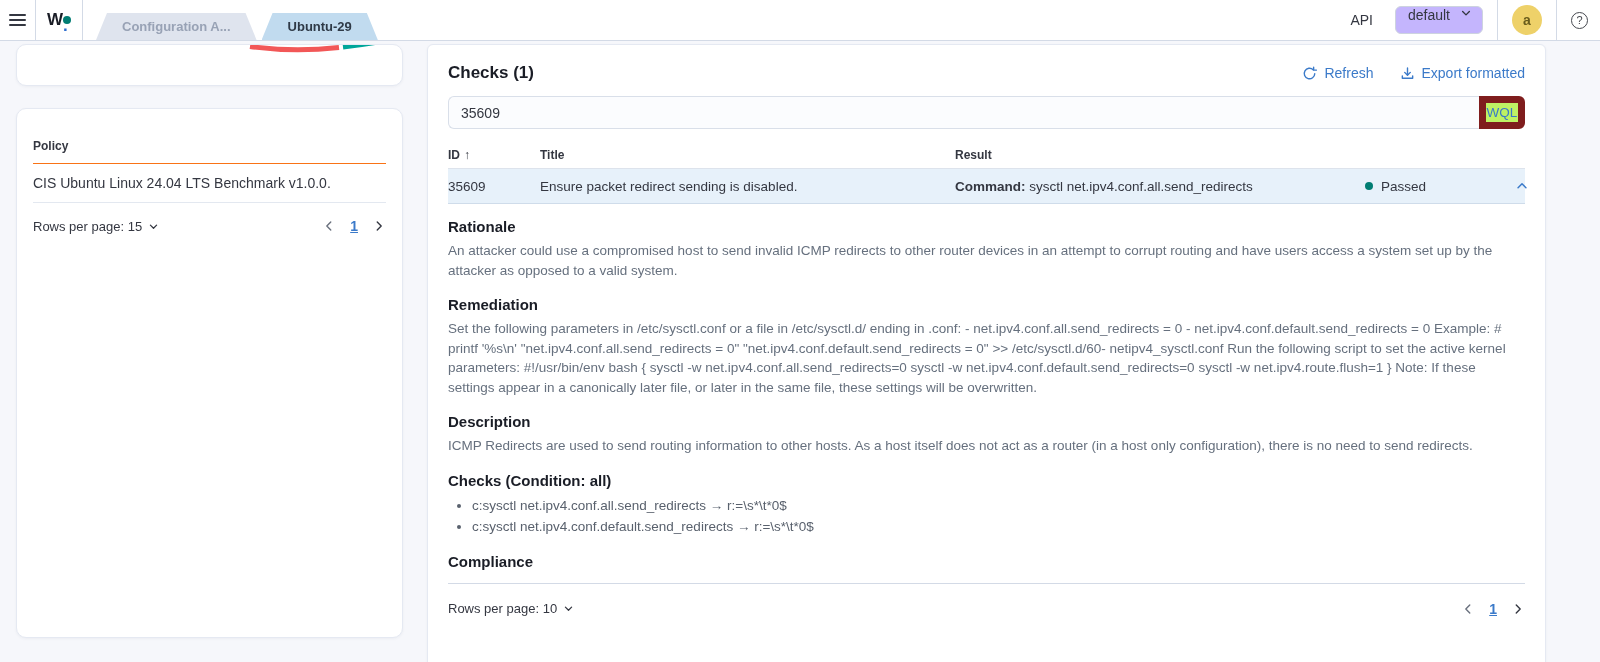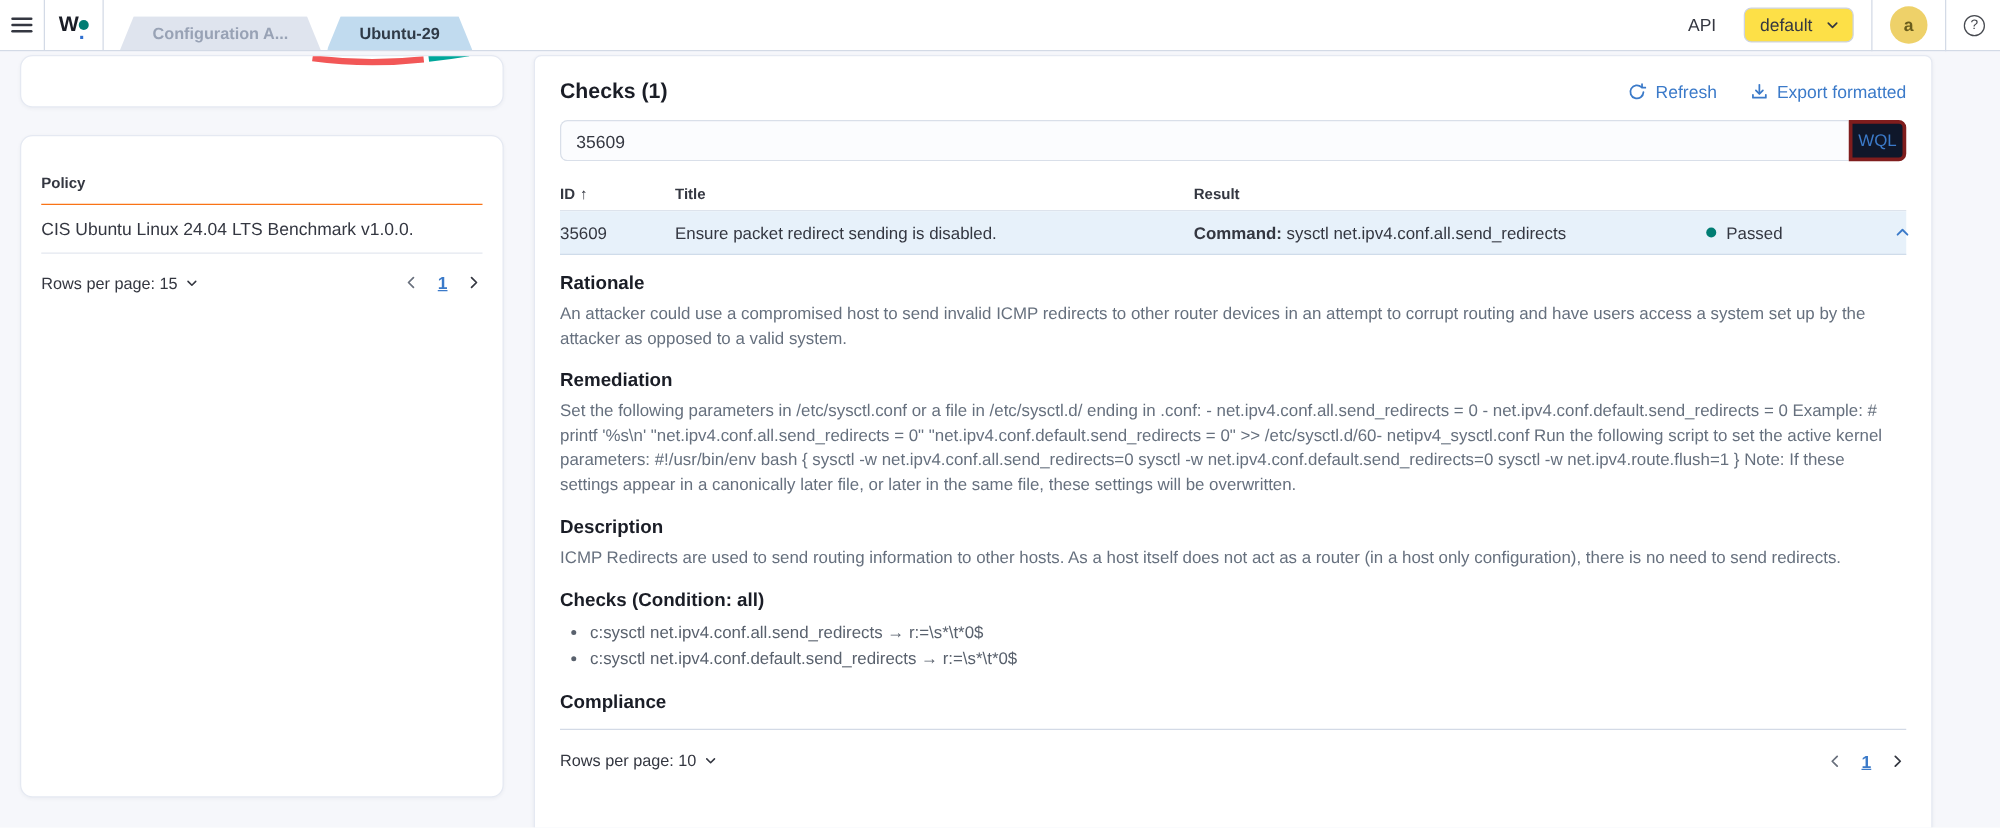"default" .tb-select { align-items: center -> flex-start; background: #fde047 -> #c4b5fd }
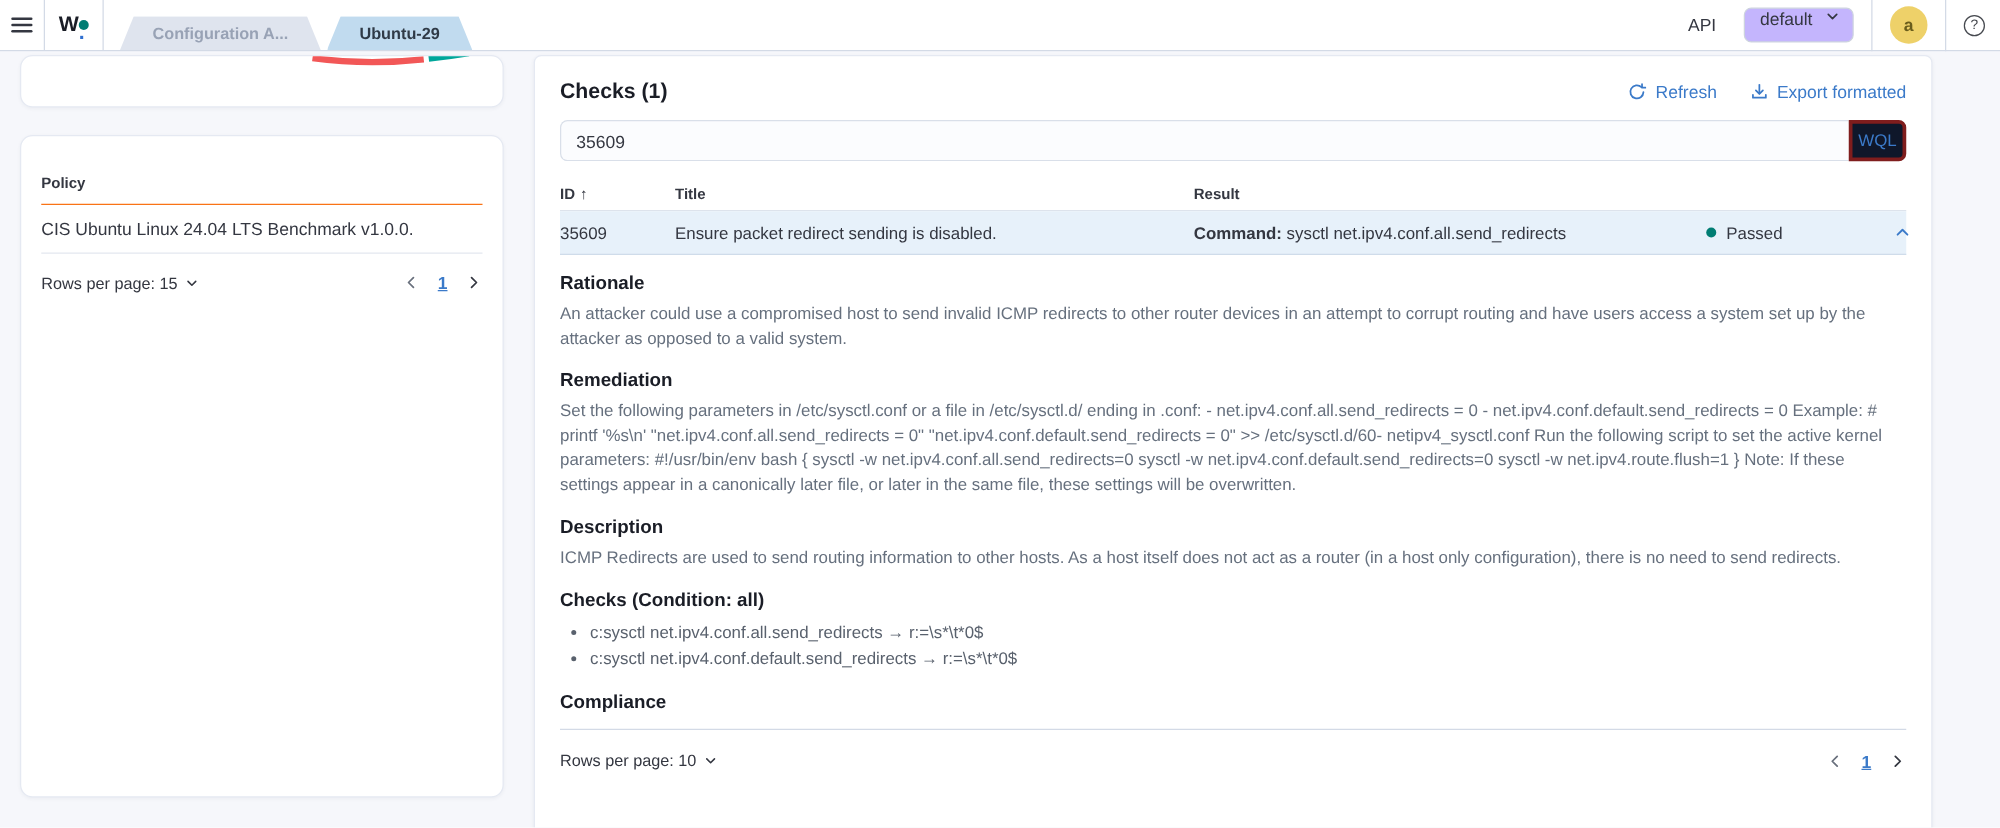"WQL" .wql-btn { background: #0f172a -> #bef264; border: 3px solid #7f1d1d -> 7px solid #7f1d1d }
